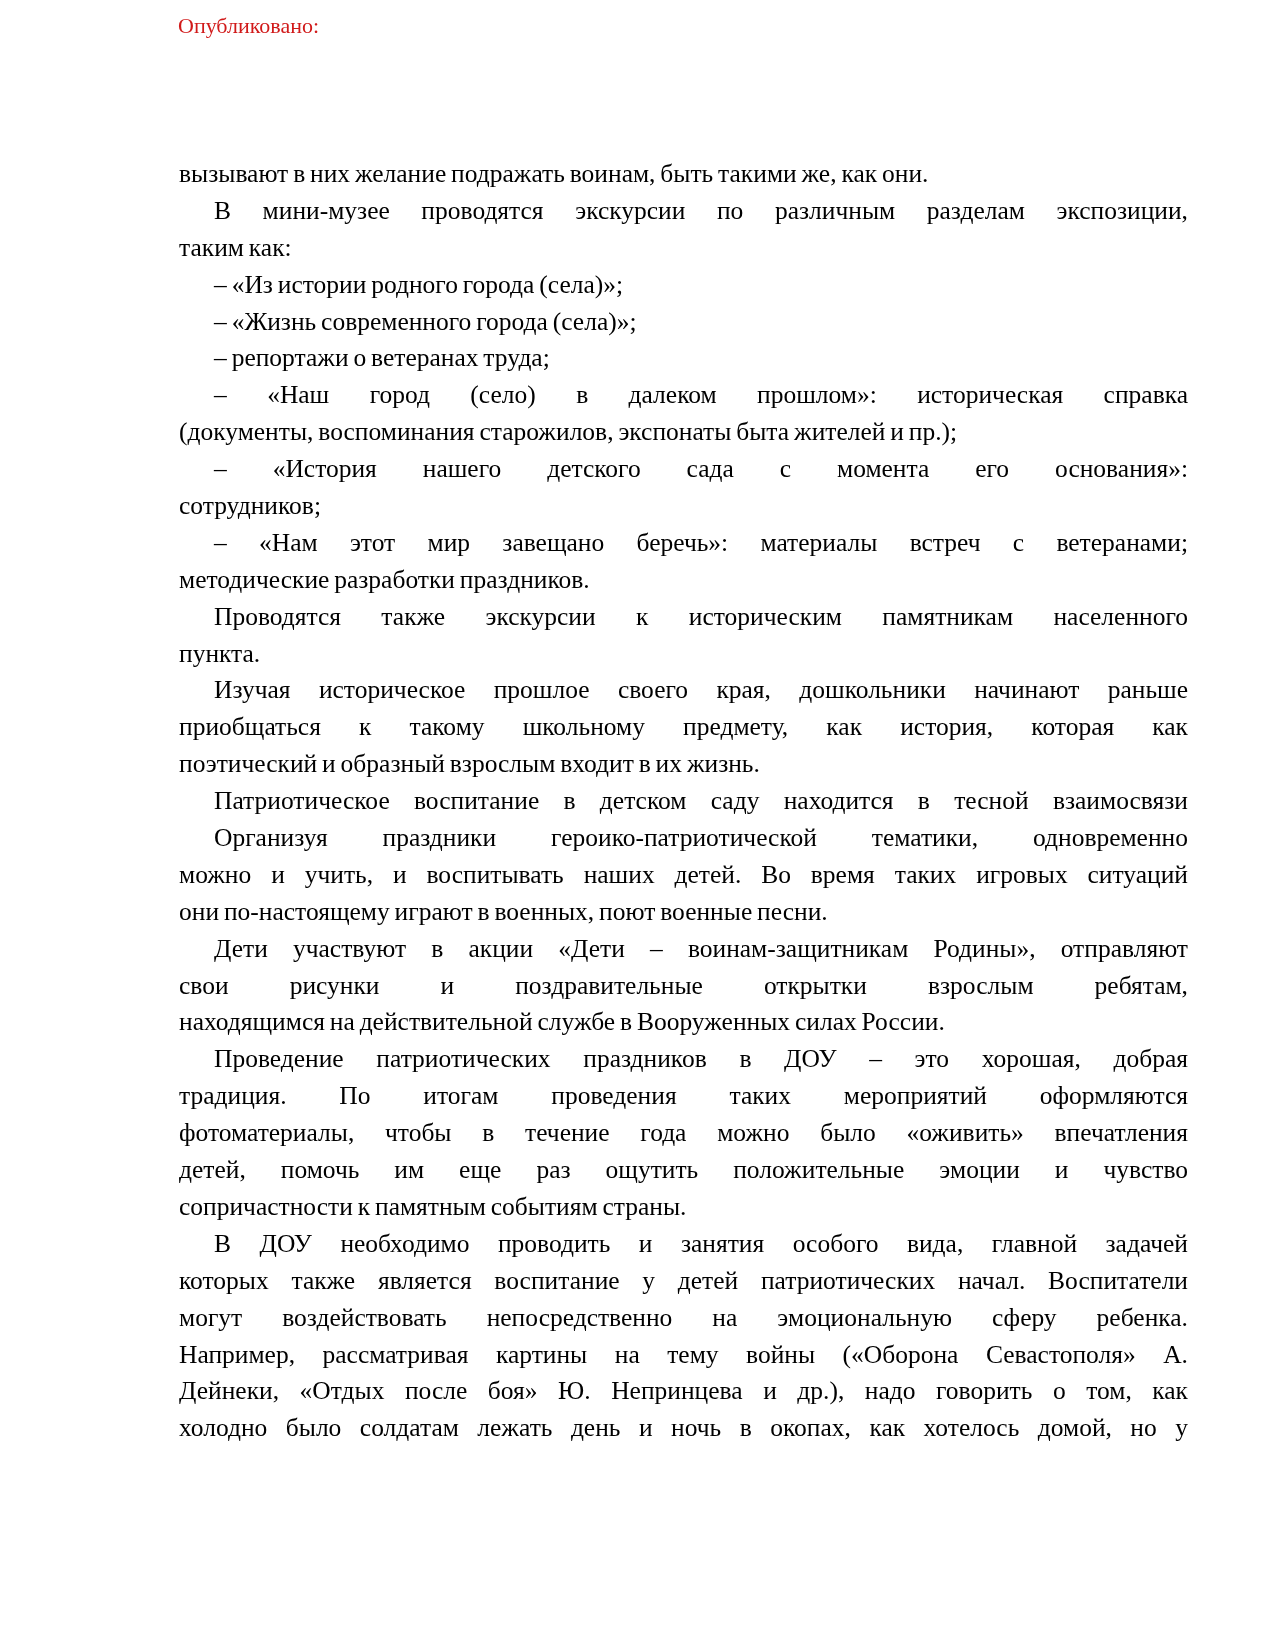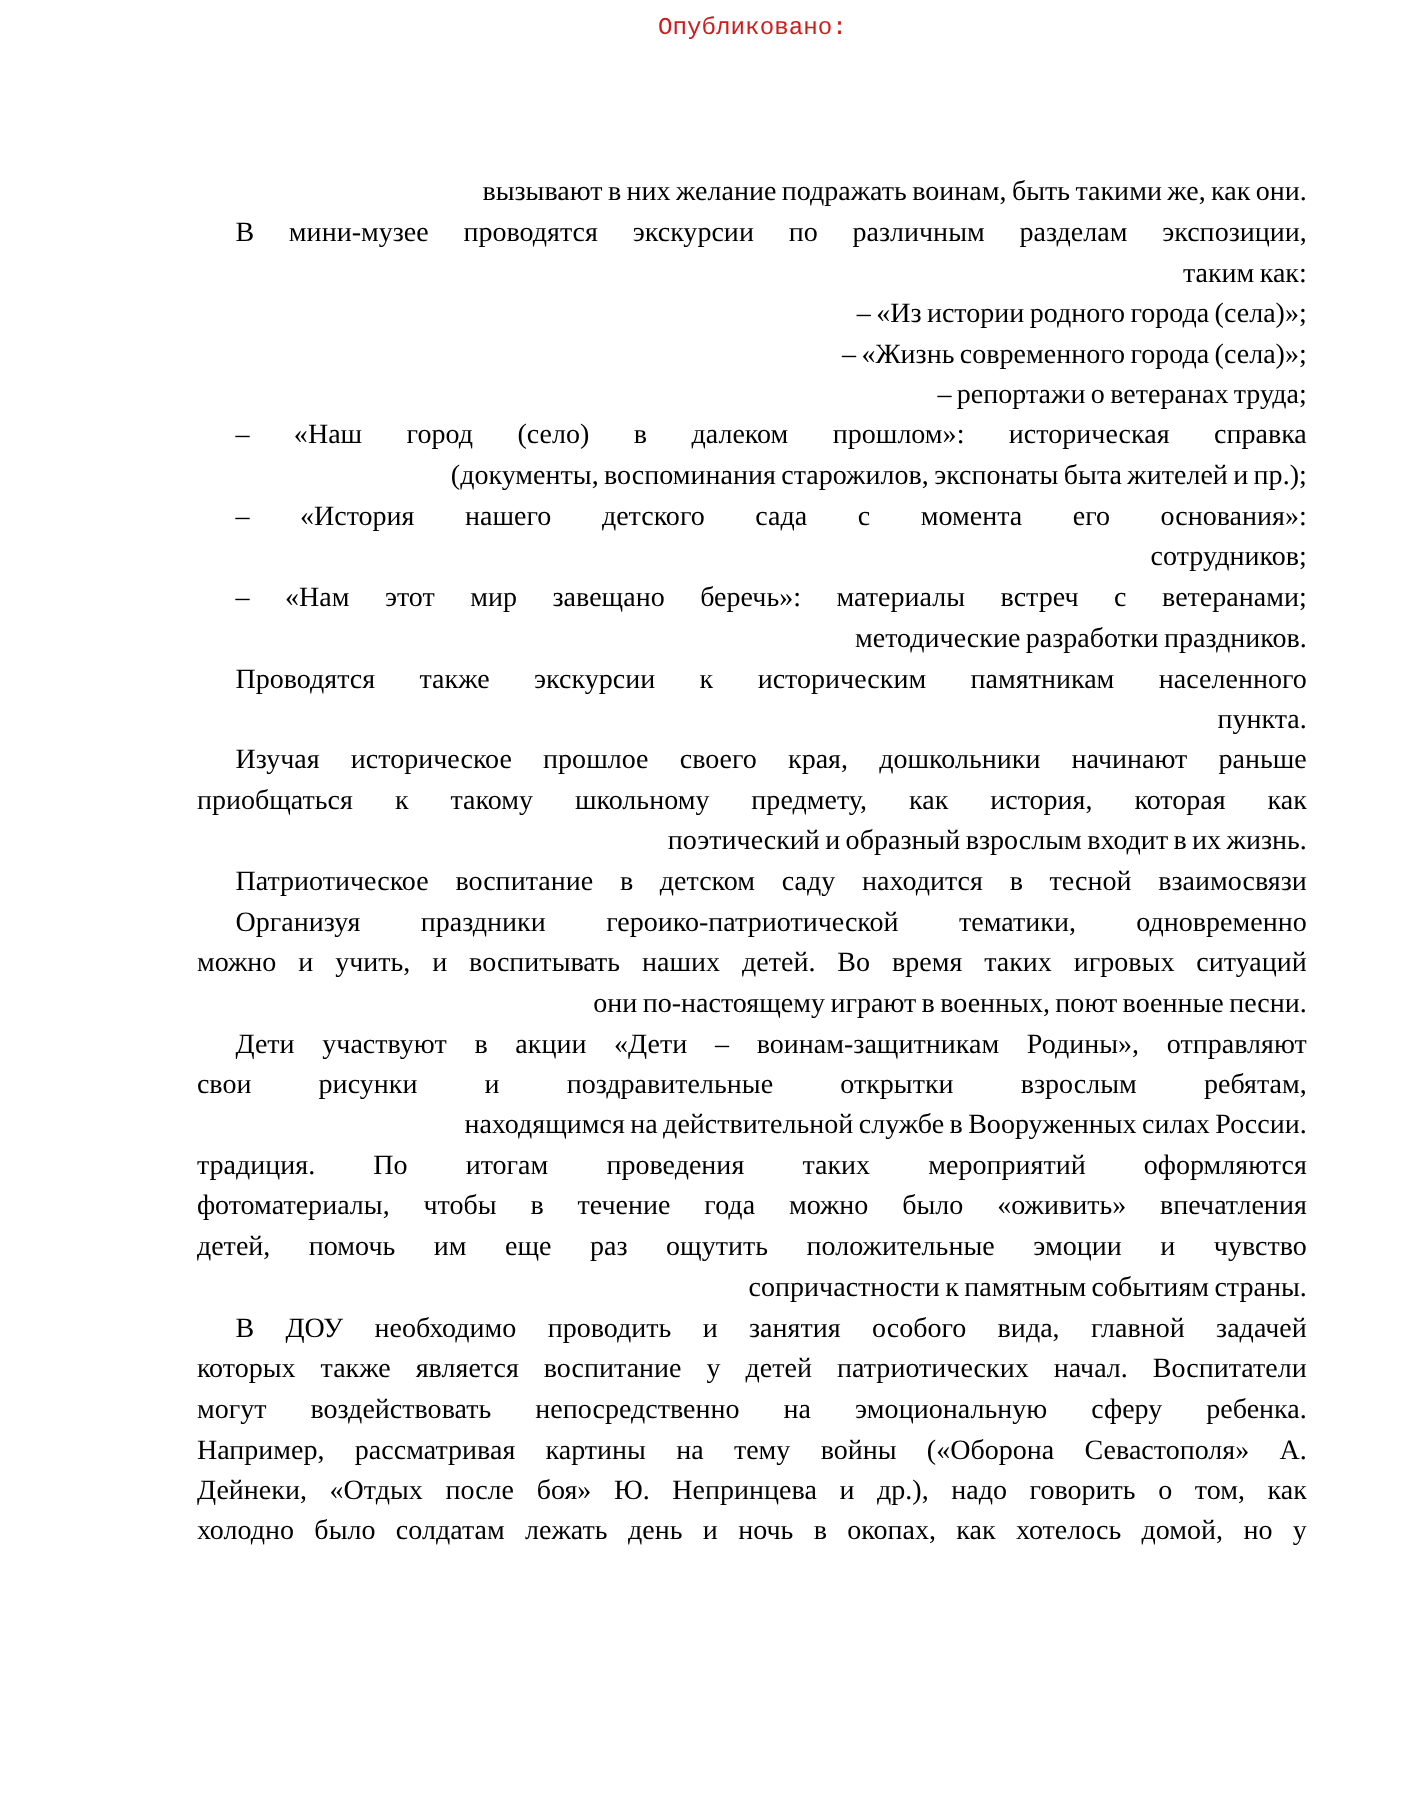"Опубликовано:" .header-block { font-family: Liberation Mono, monospace -> Liberation Serif, serif; text-align: center -> none }
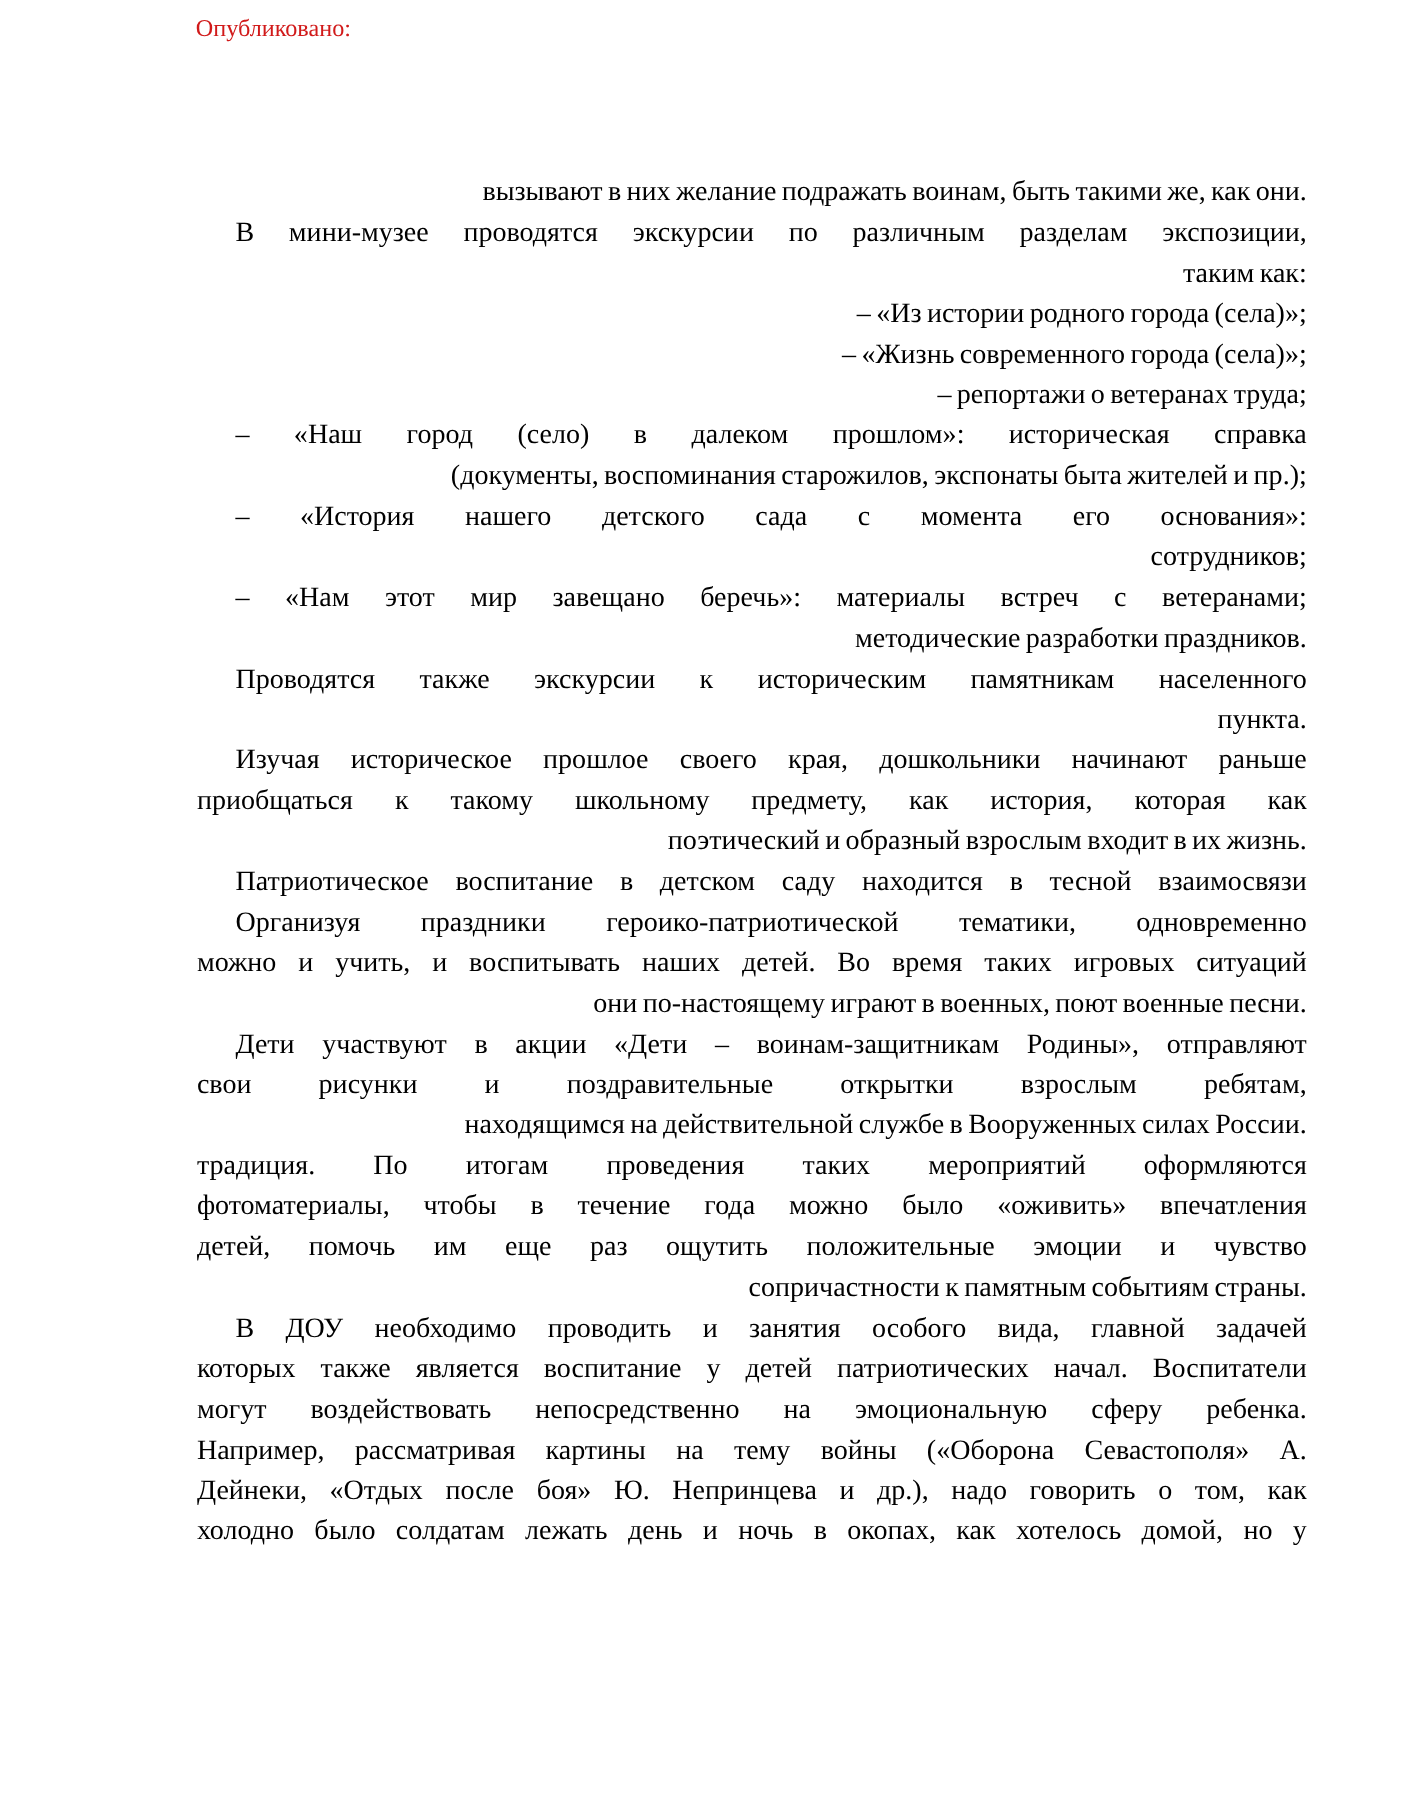"вызывают в них желание подражать" .line { text-align: right -> left }
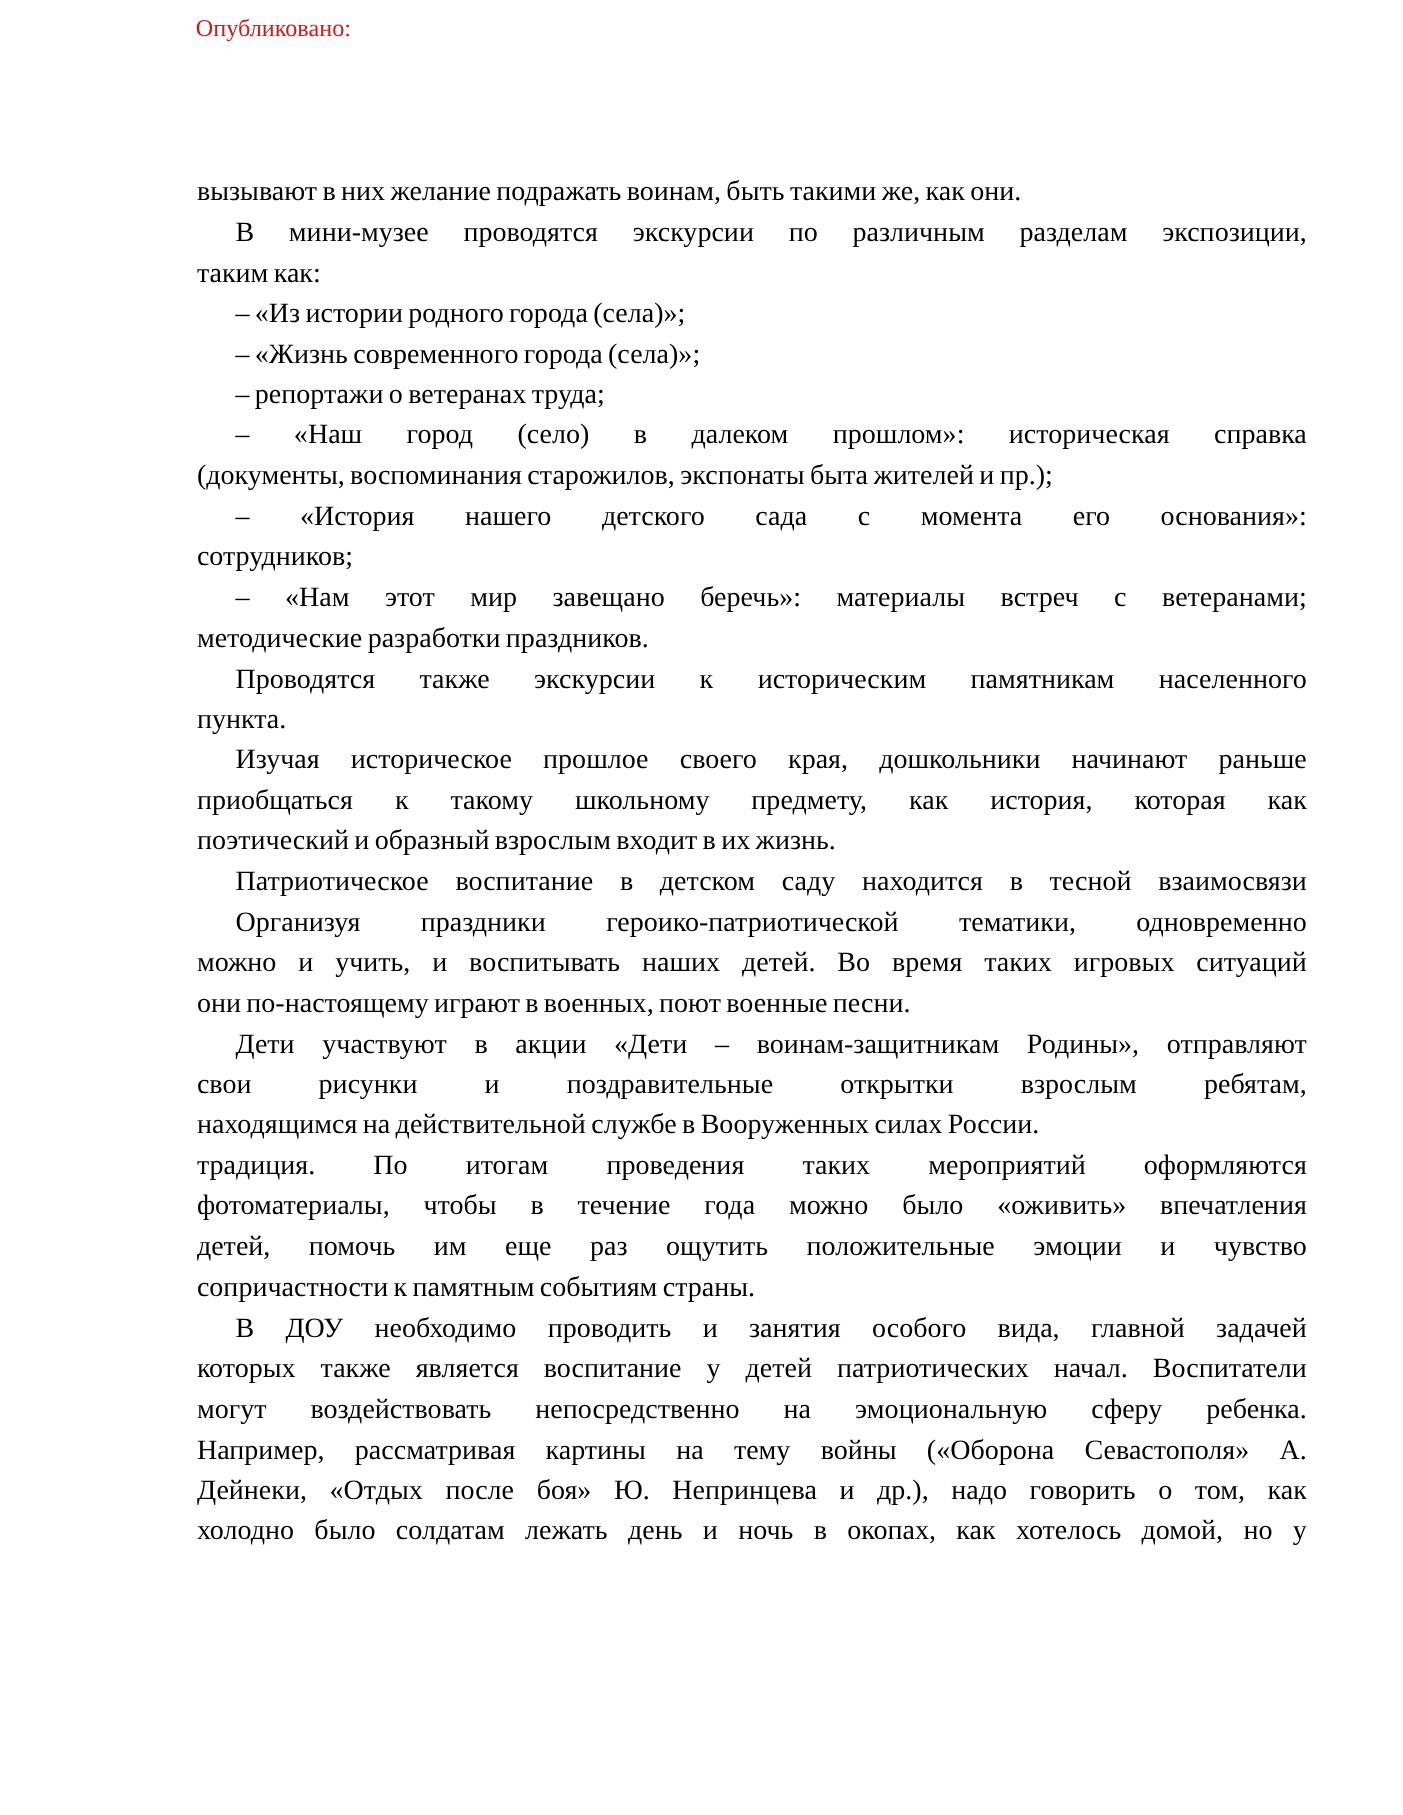"Проведение патриотических праздников в" div.line { html: none -> <div>Проведение патриотических праздников в ДОУ – это хорошая, добрая</div> }
